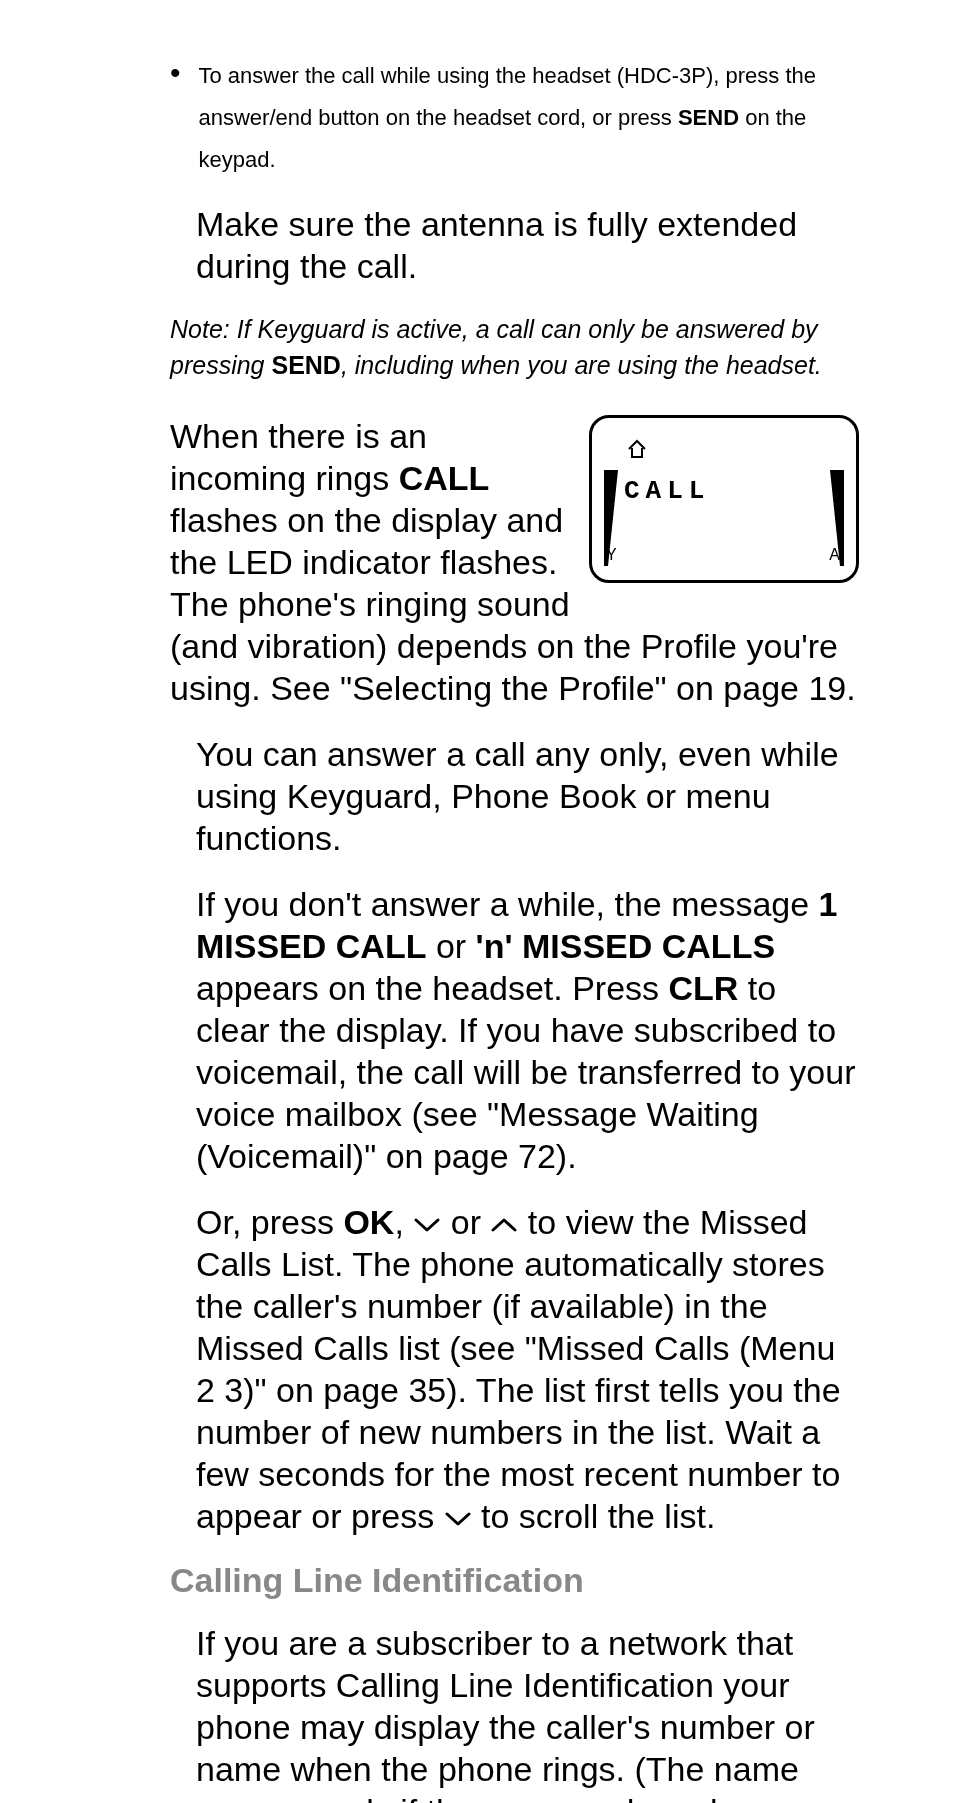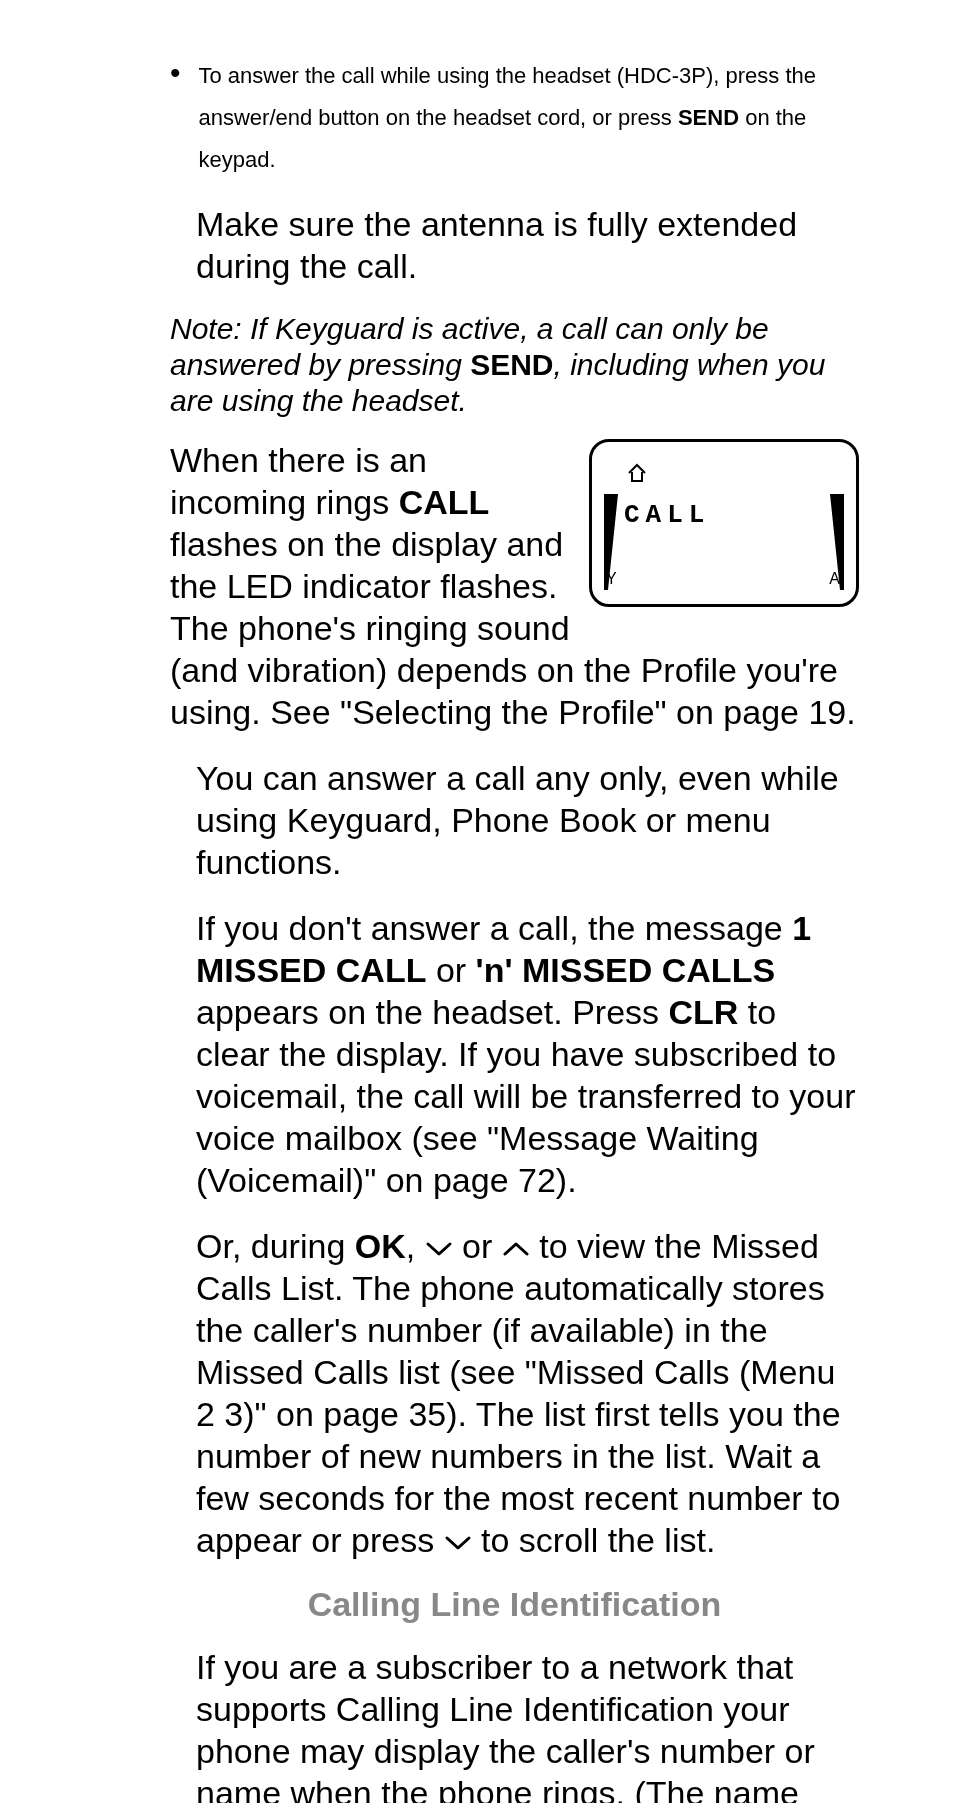"Note: If Keyguard is active," .note { font-size: 30px -> 25px; margin-bottom: 20px -> 32px }
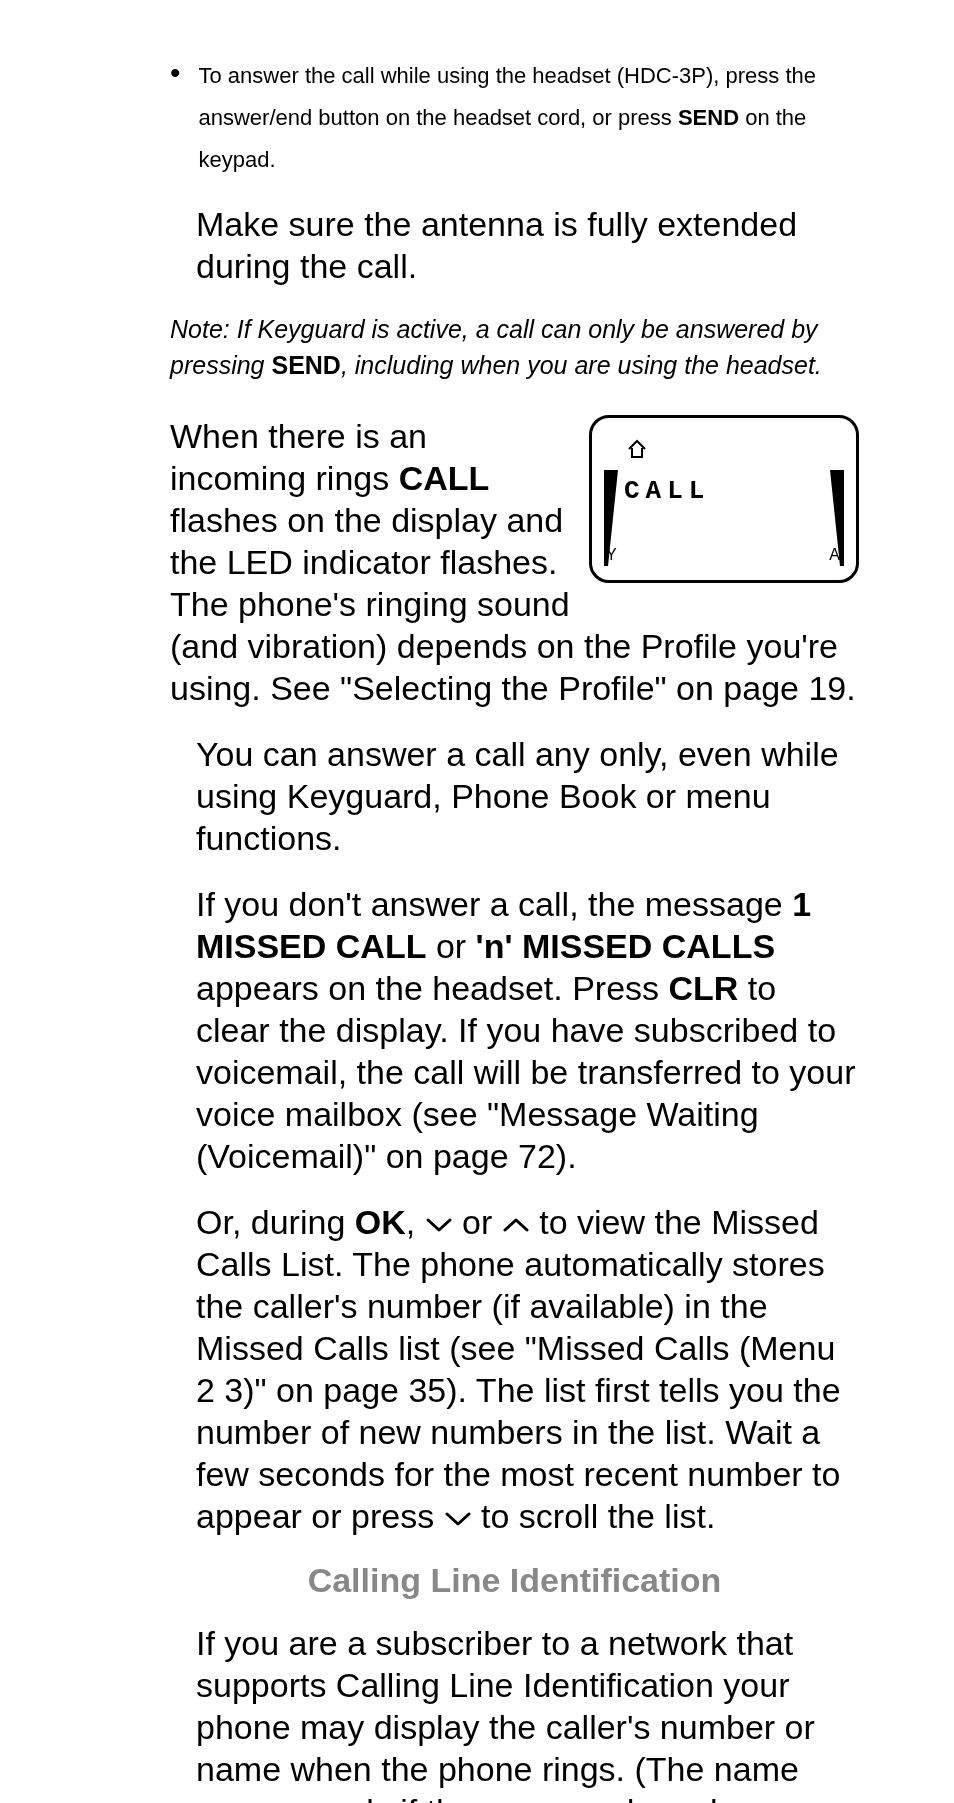"If you don't answer a" span { text: call -> while }
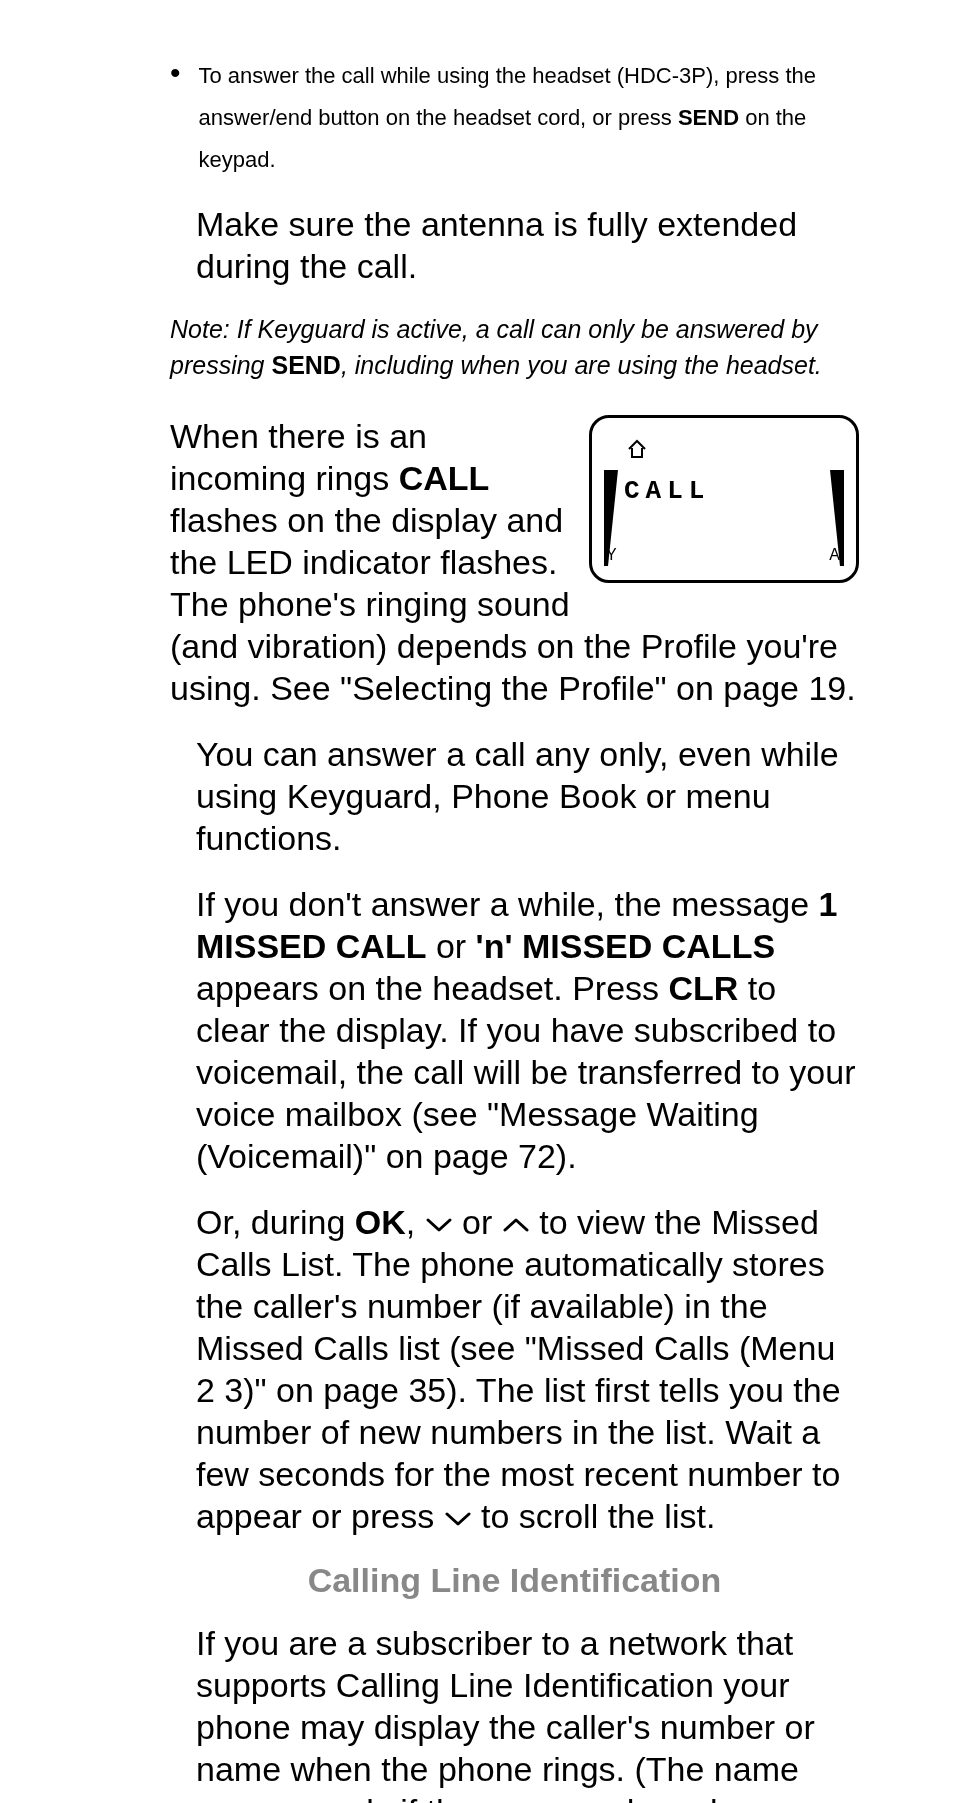"Or, during" span { text: during -> press }
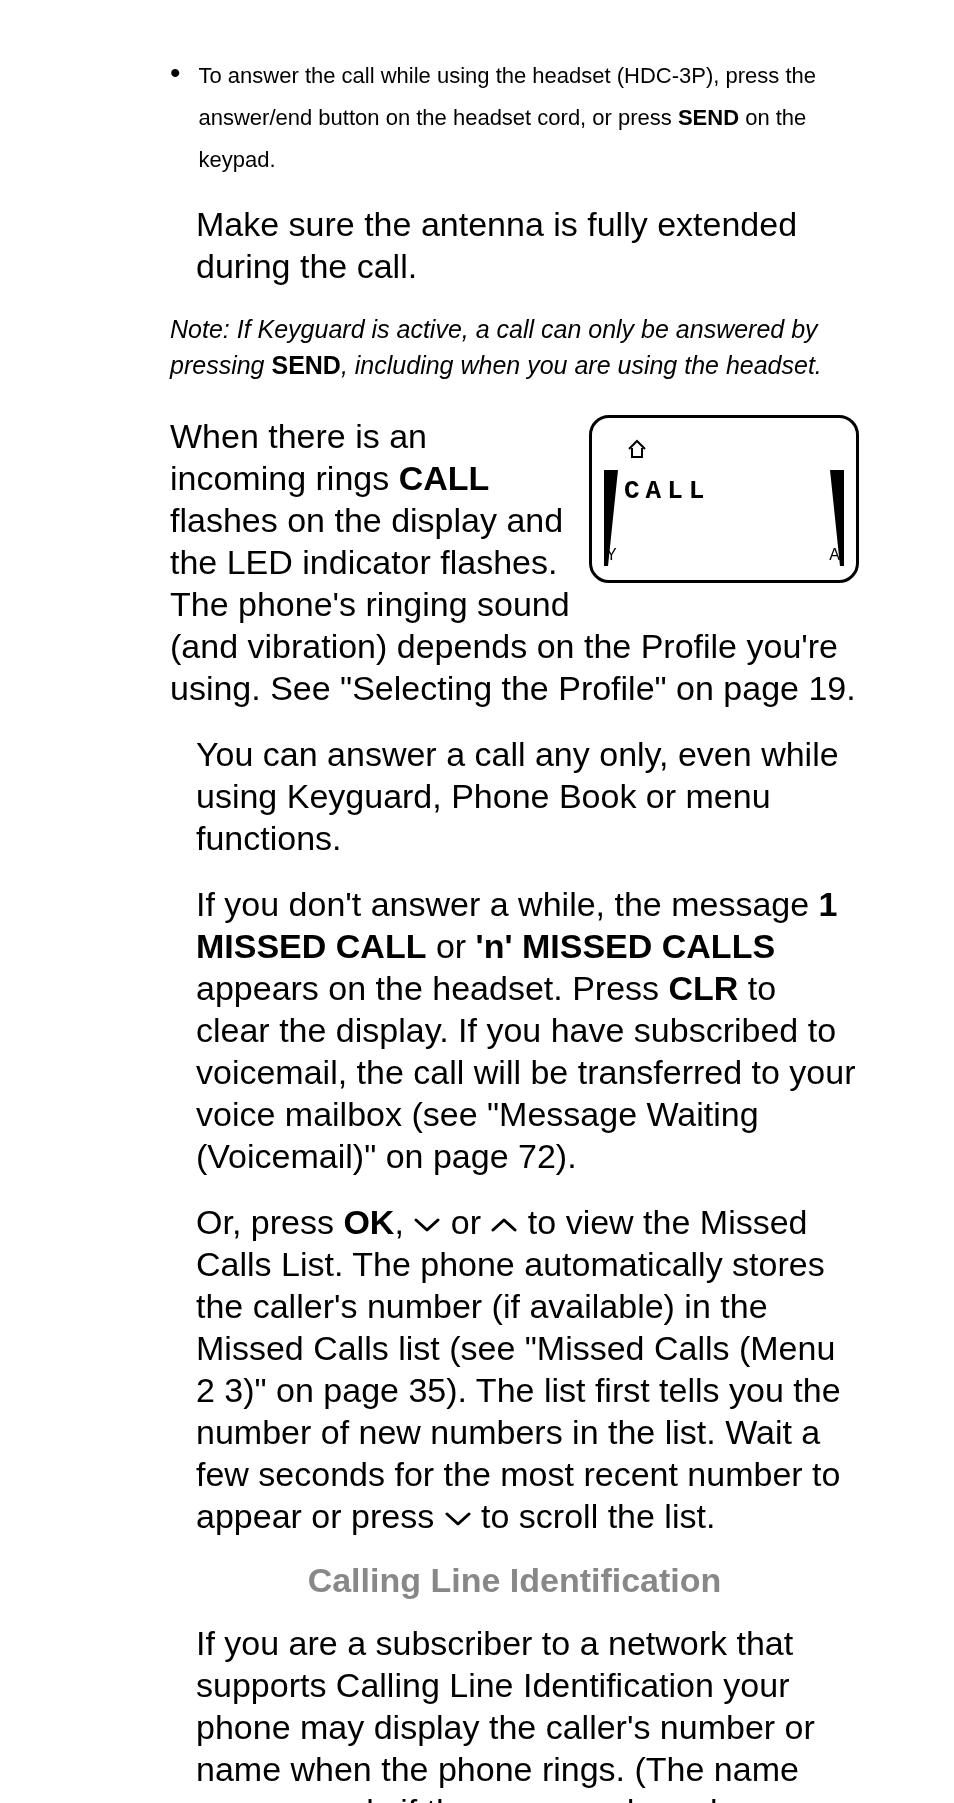"Calling Line Identification" .section-heading { text-align: center -> none }
